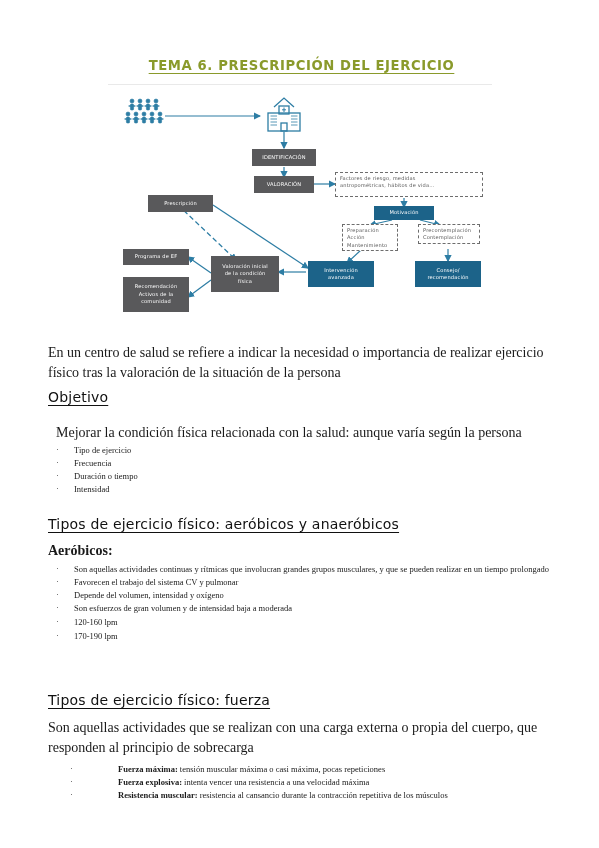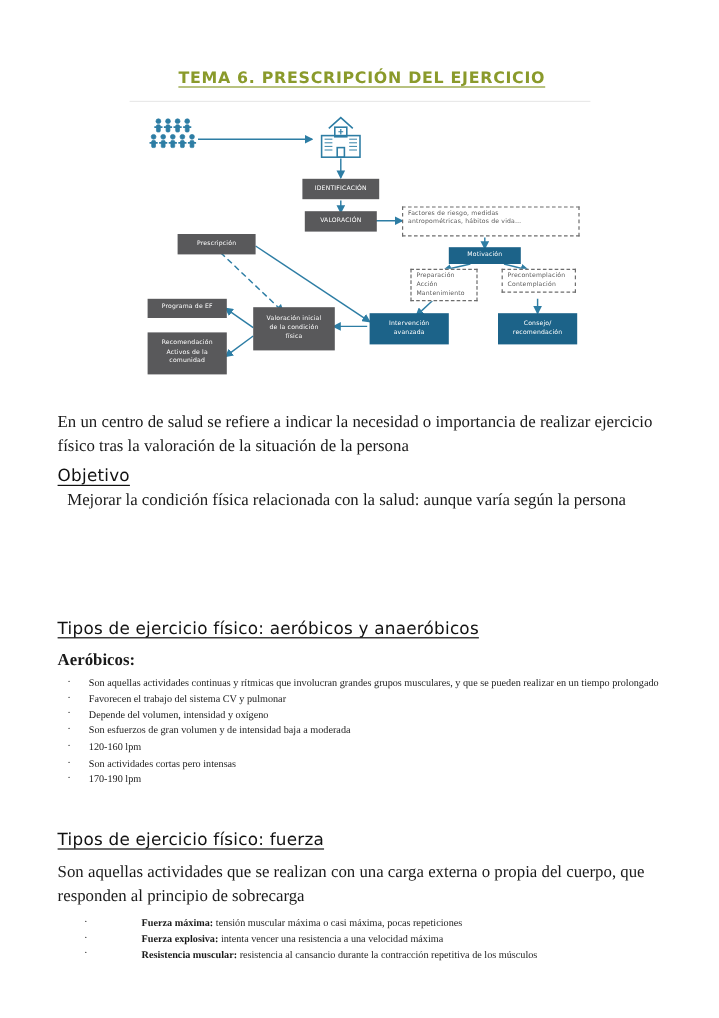"Mejorar la condición física relacionada" p.para { margin-top: 3px -> 18px }
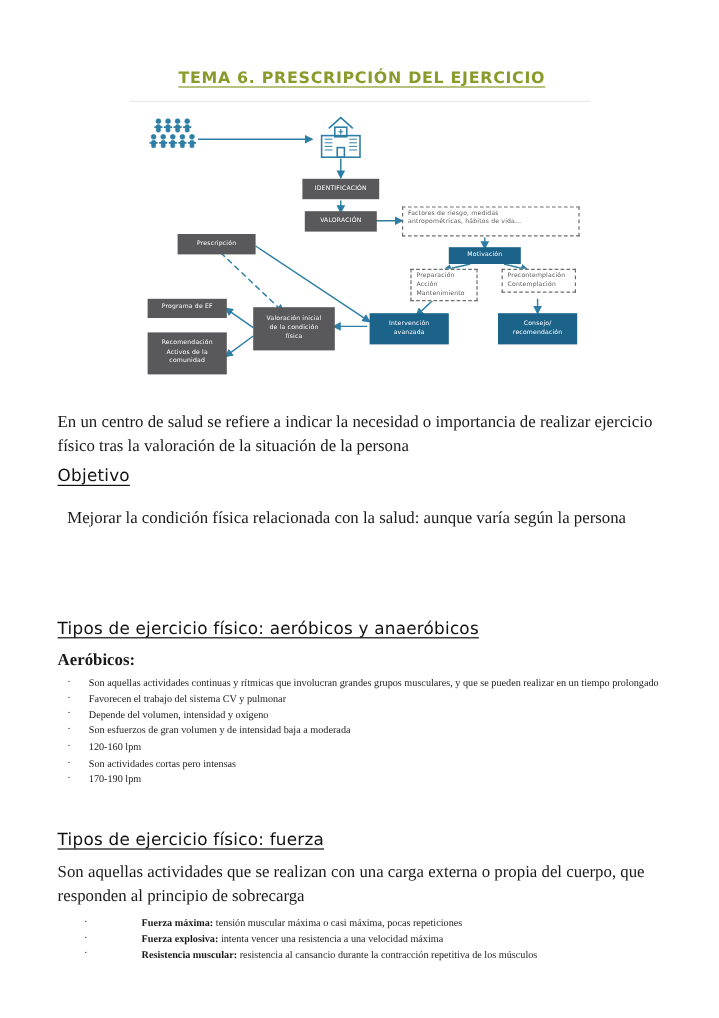"Tipo de ejercicio" ul.bul { html: none -> <ul> <li>Tipo de ejercicio</li> <li>Frecuencia</li> <li>Duración o tiempo</li> <li>Intensidad</li> </ul> }
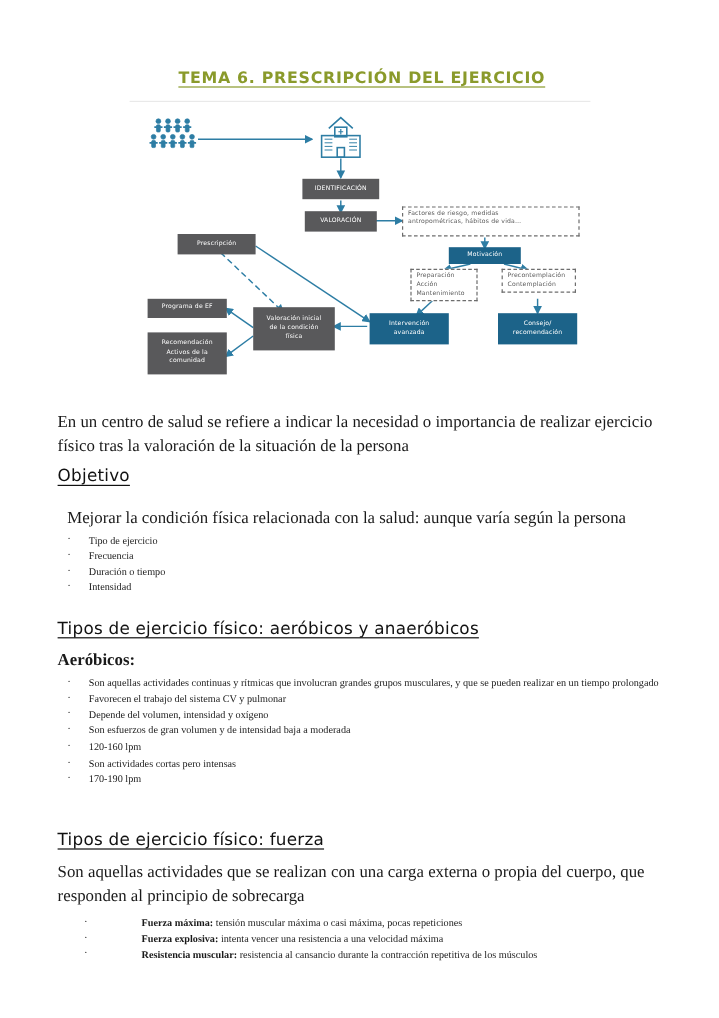"Son actividades cortas pero intensas" li { html: <li>Son actividades cortas pero intensas</li> -> none }
